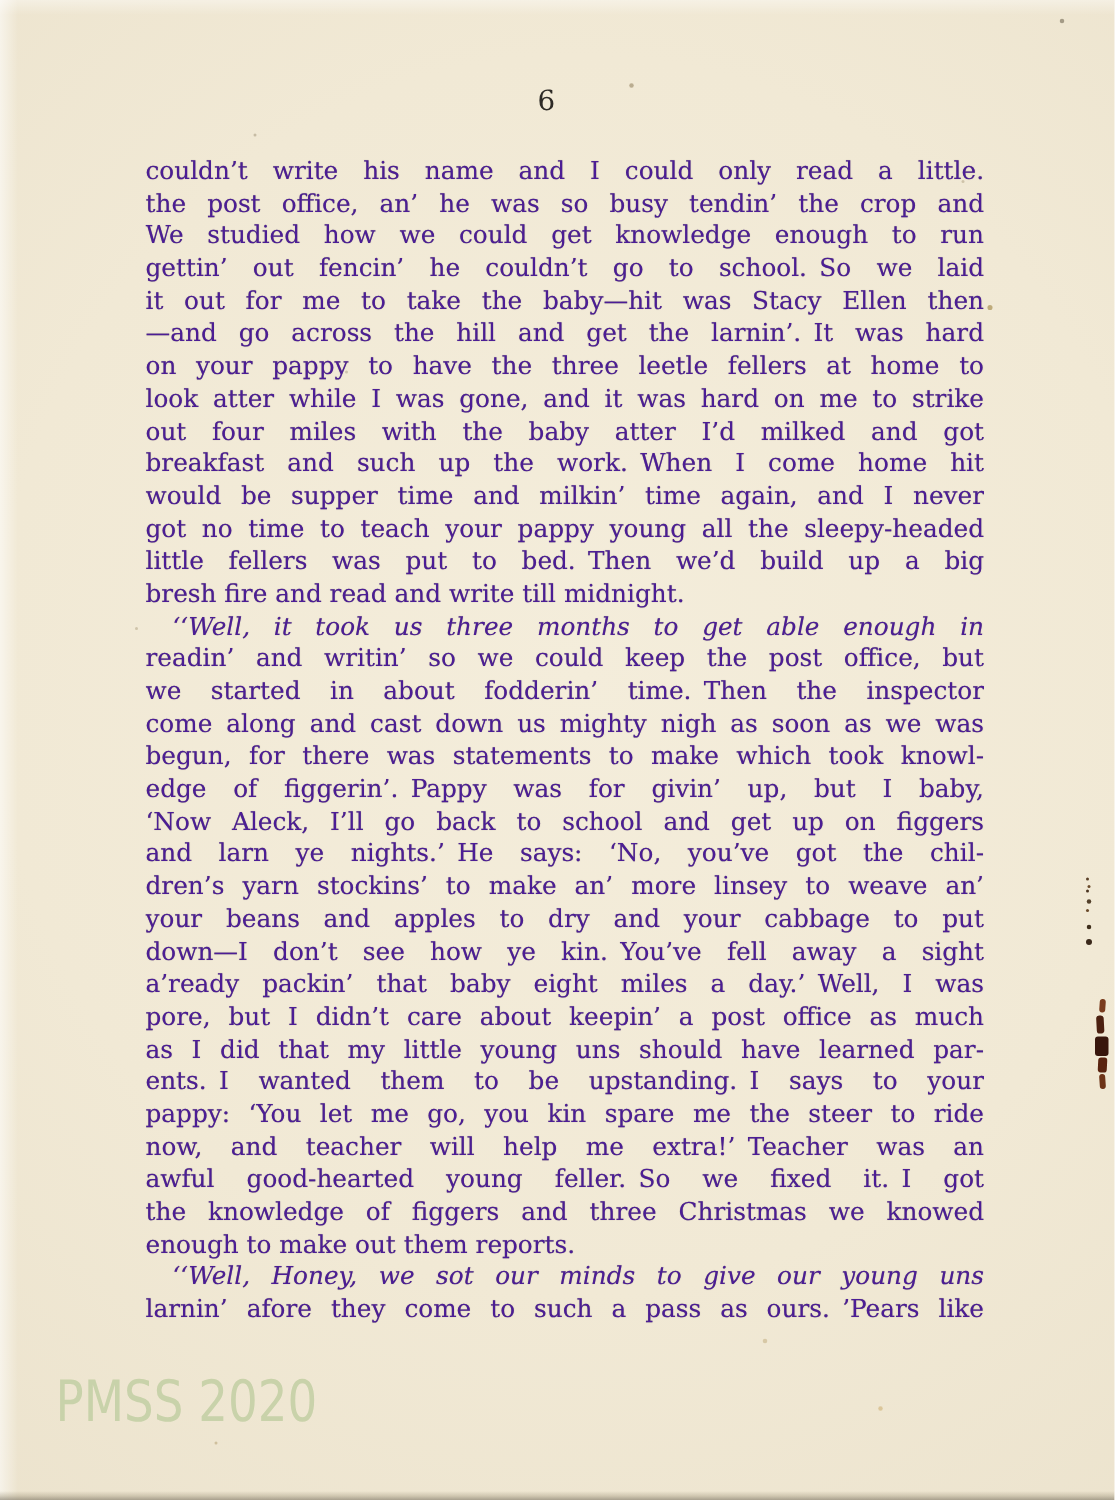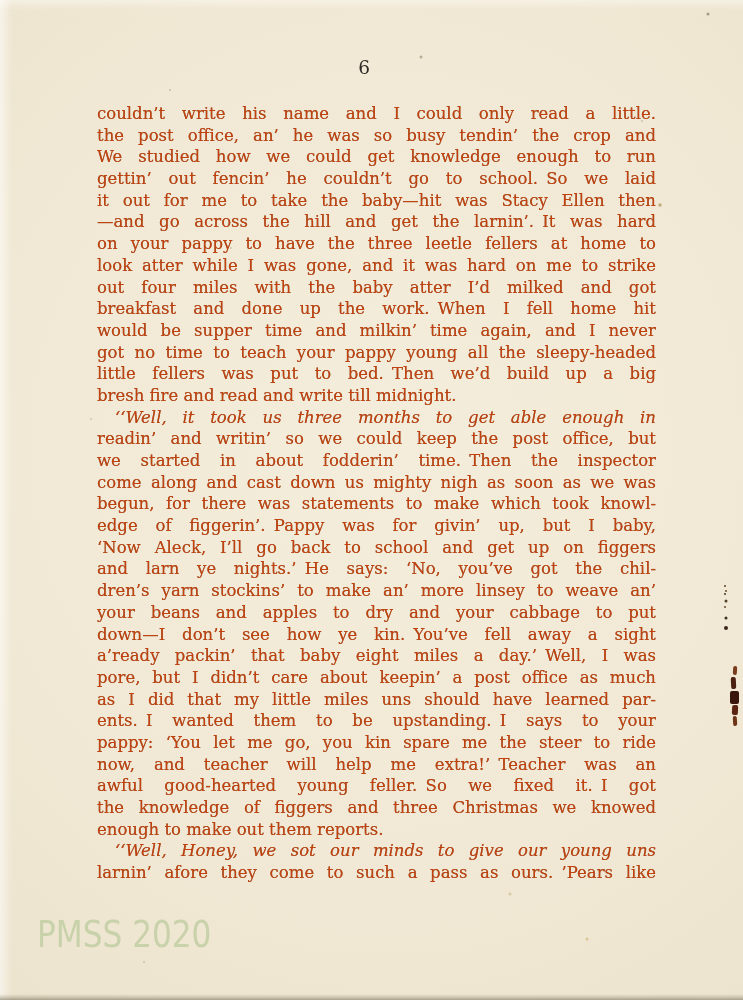"couldn’t write his name and" .text-block { color: #c2410c -> #4c1d95 }
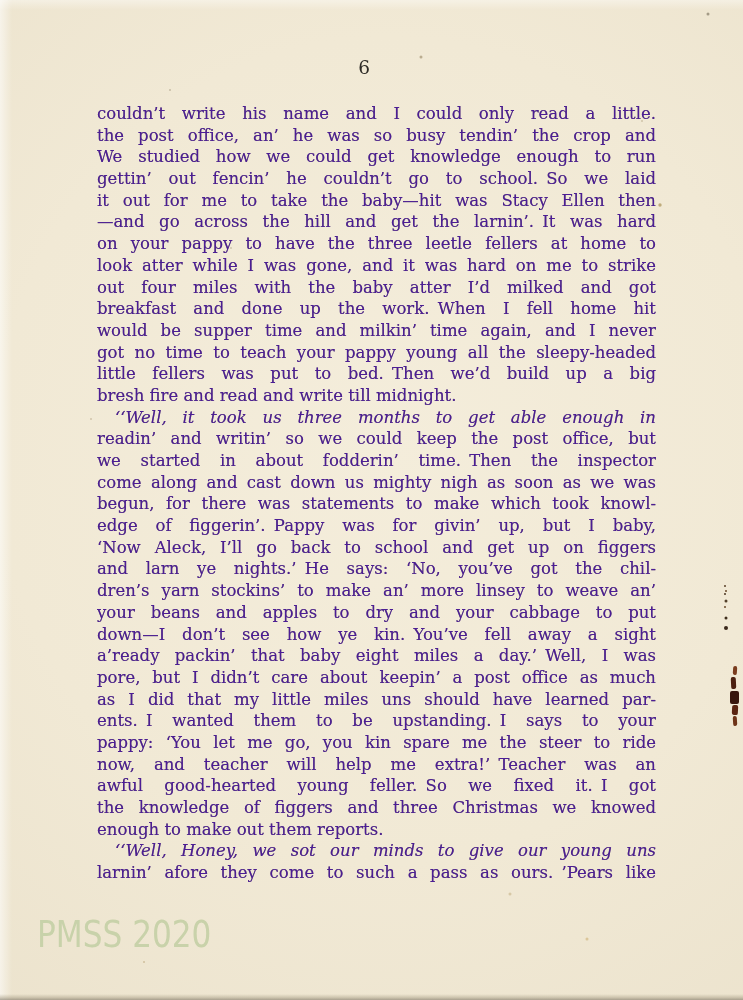"breakfast and done up the" span { text: done up the work. When I fell -> such up the work. When I come }
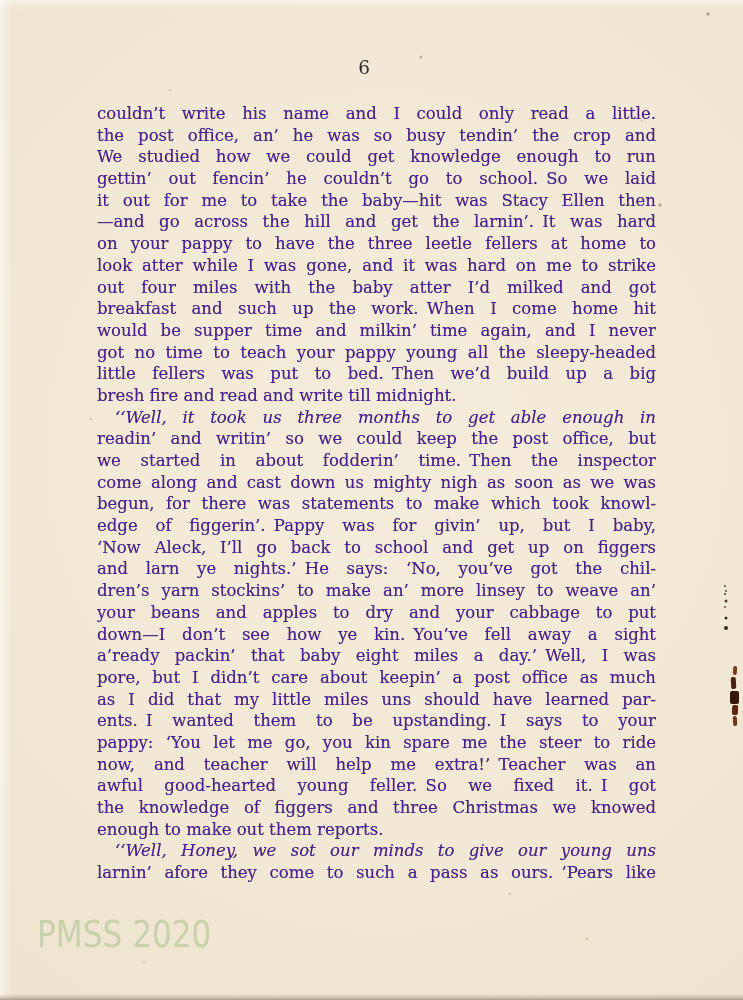"as I did that my" span { text: miles -> young }
